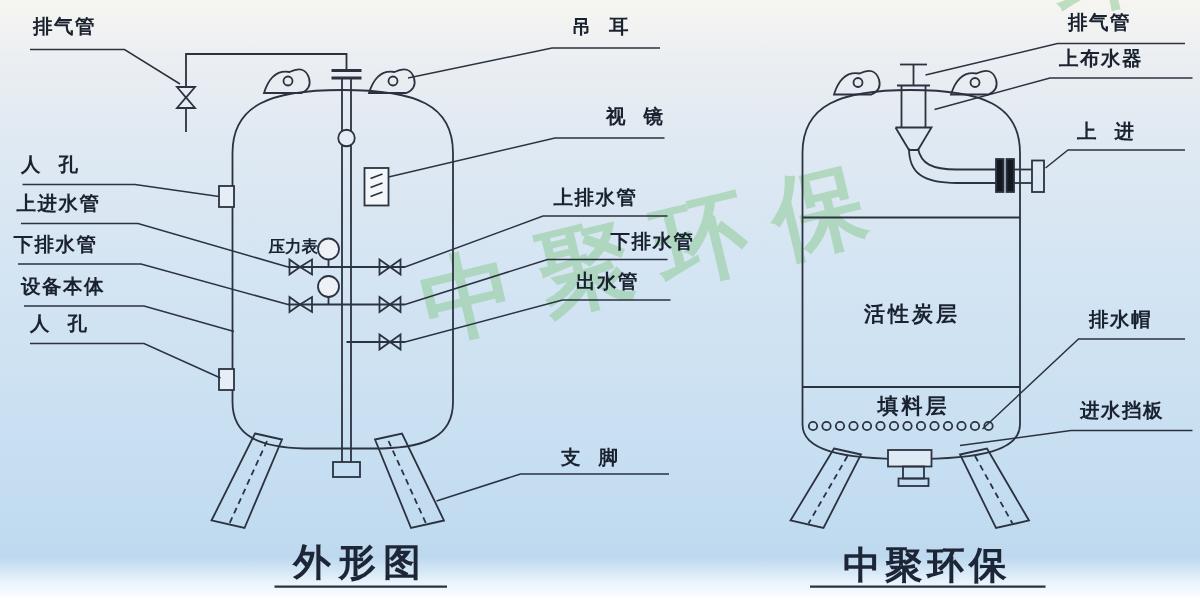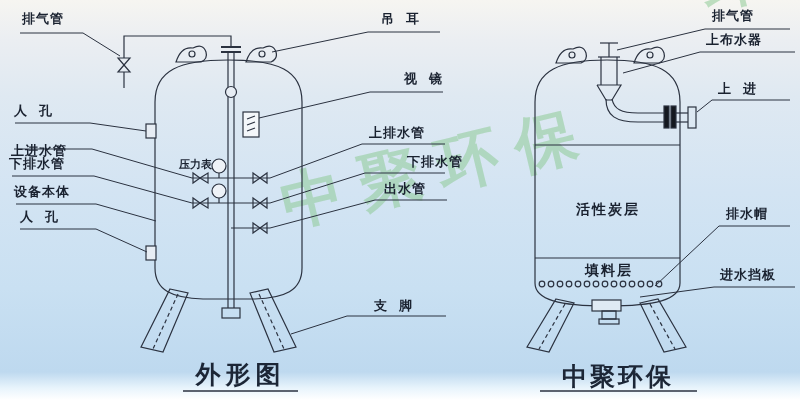"上进水管" div.lbl { font-family: none -> Liberation Mono, monospace; top: 144px -> 130px }
